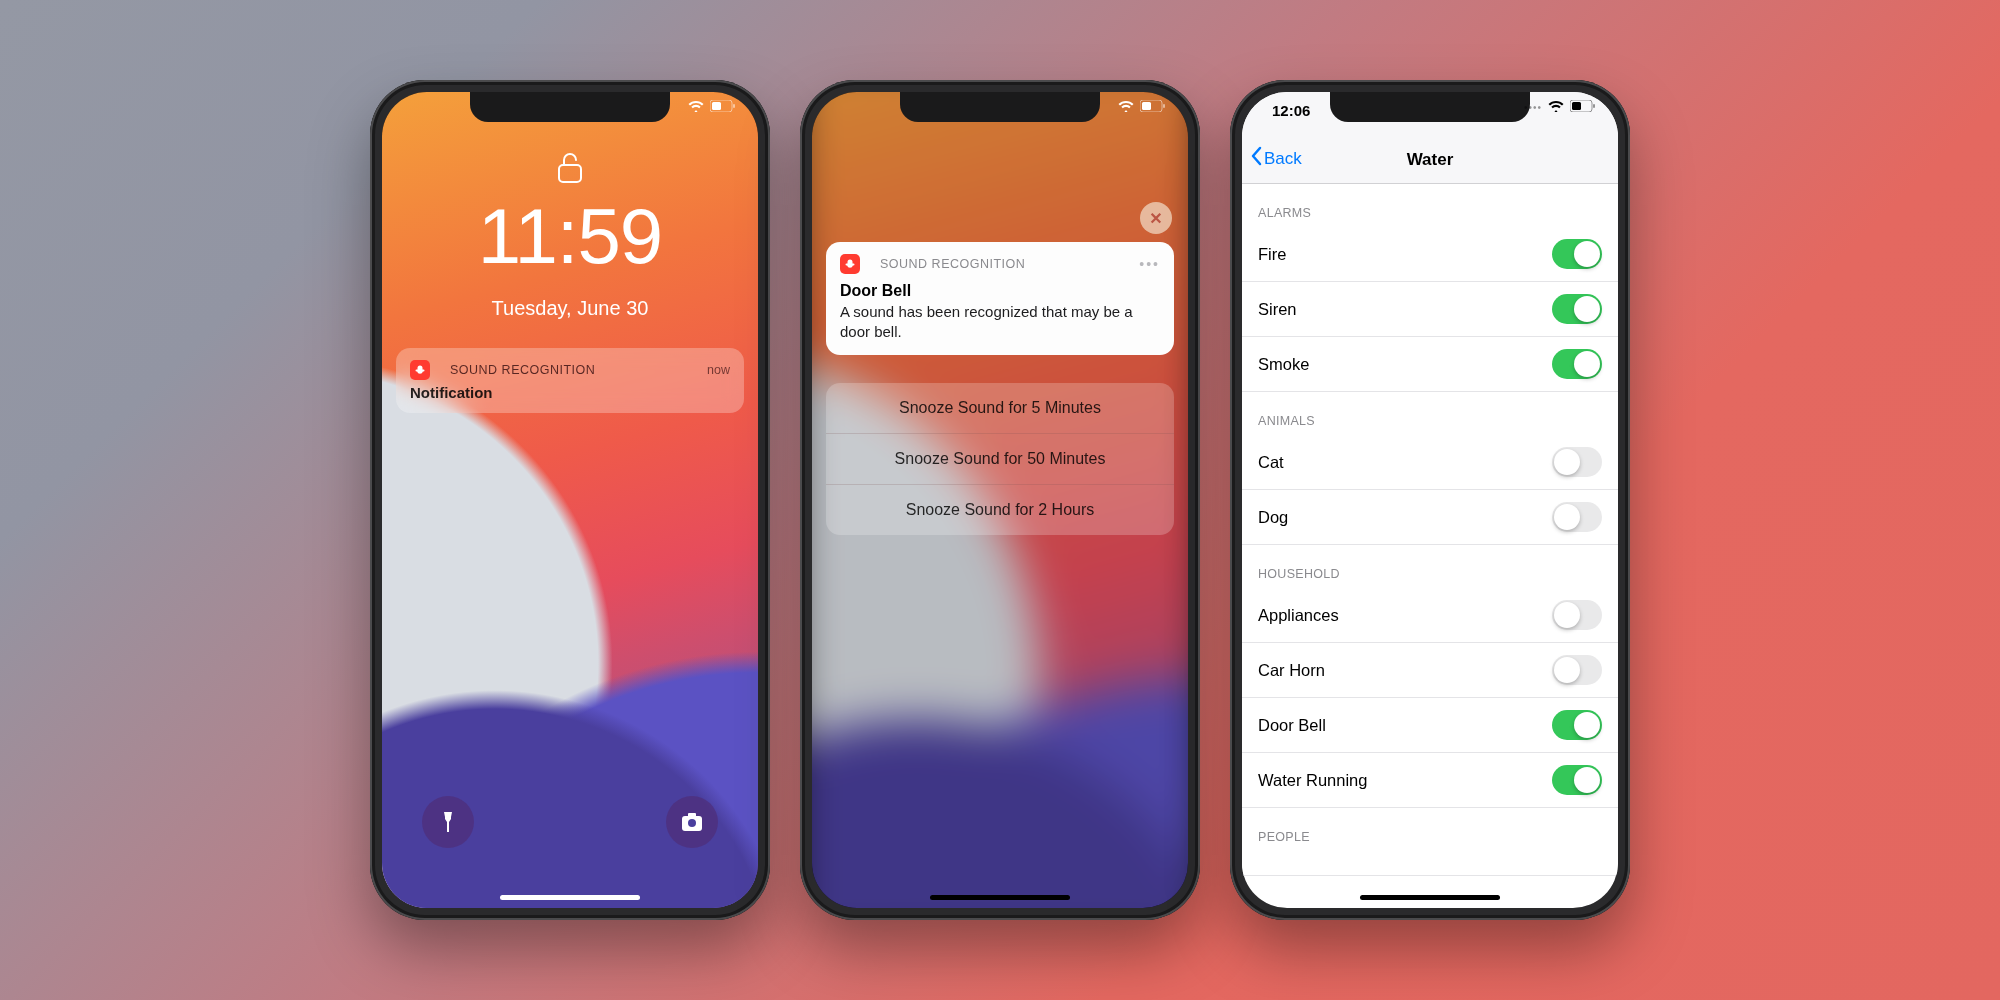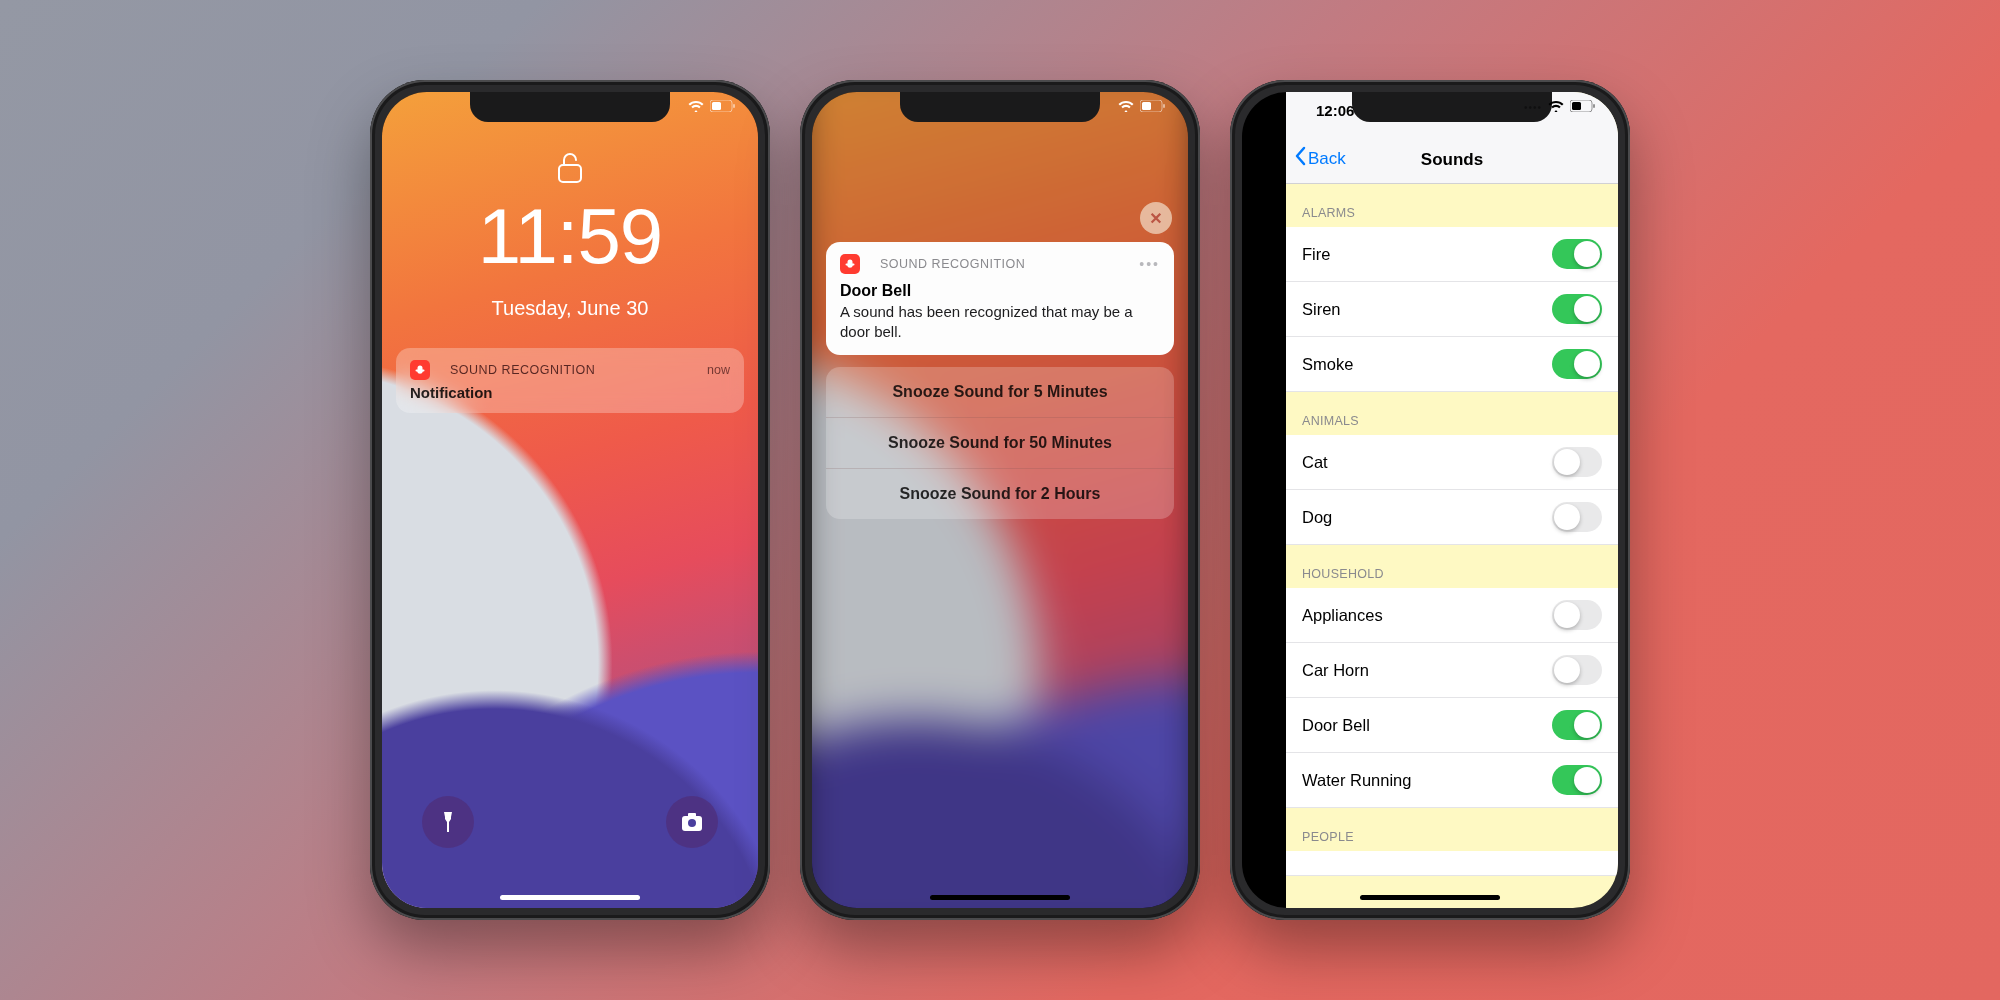"12:06" .settings { background: #fef9c3 -> #ffffff; margin-left: 44px -> none }
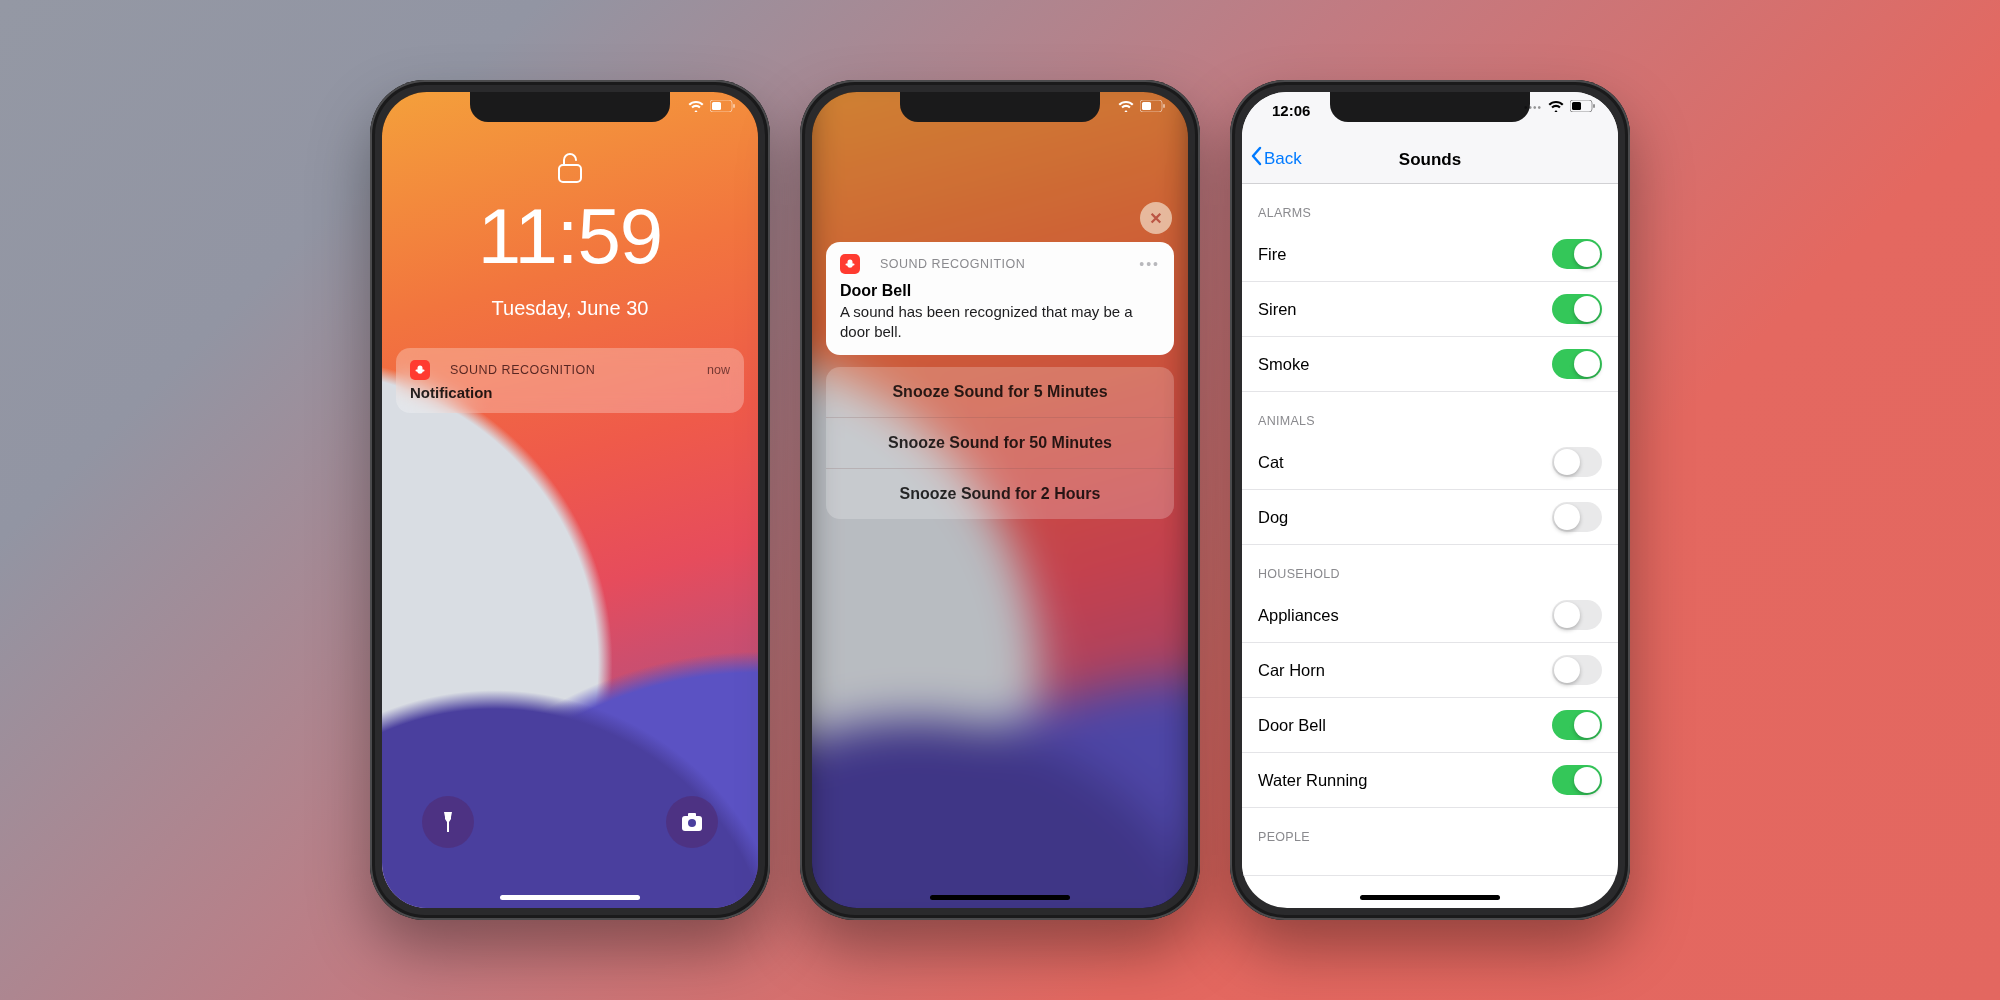"Sounds" div.nav-title { text: Sounds -> Water }
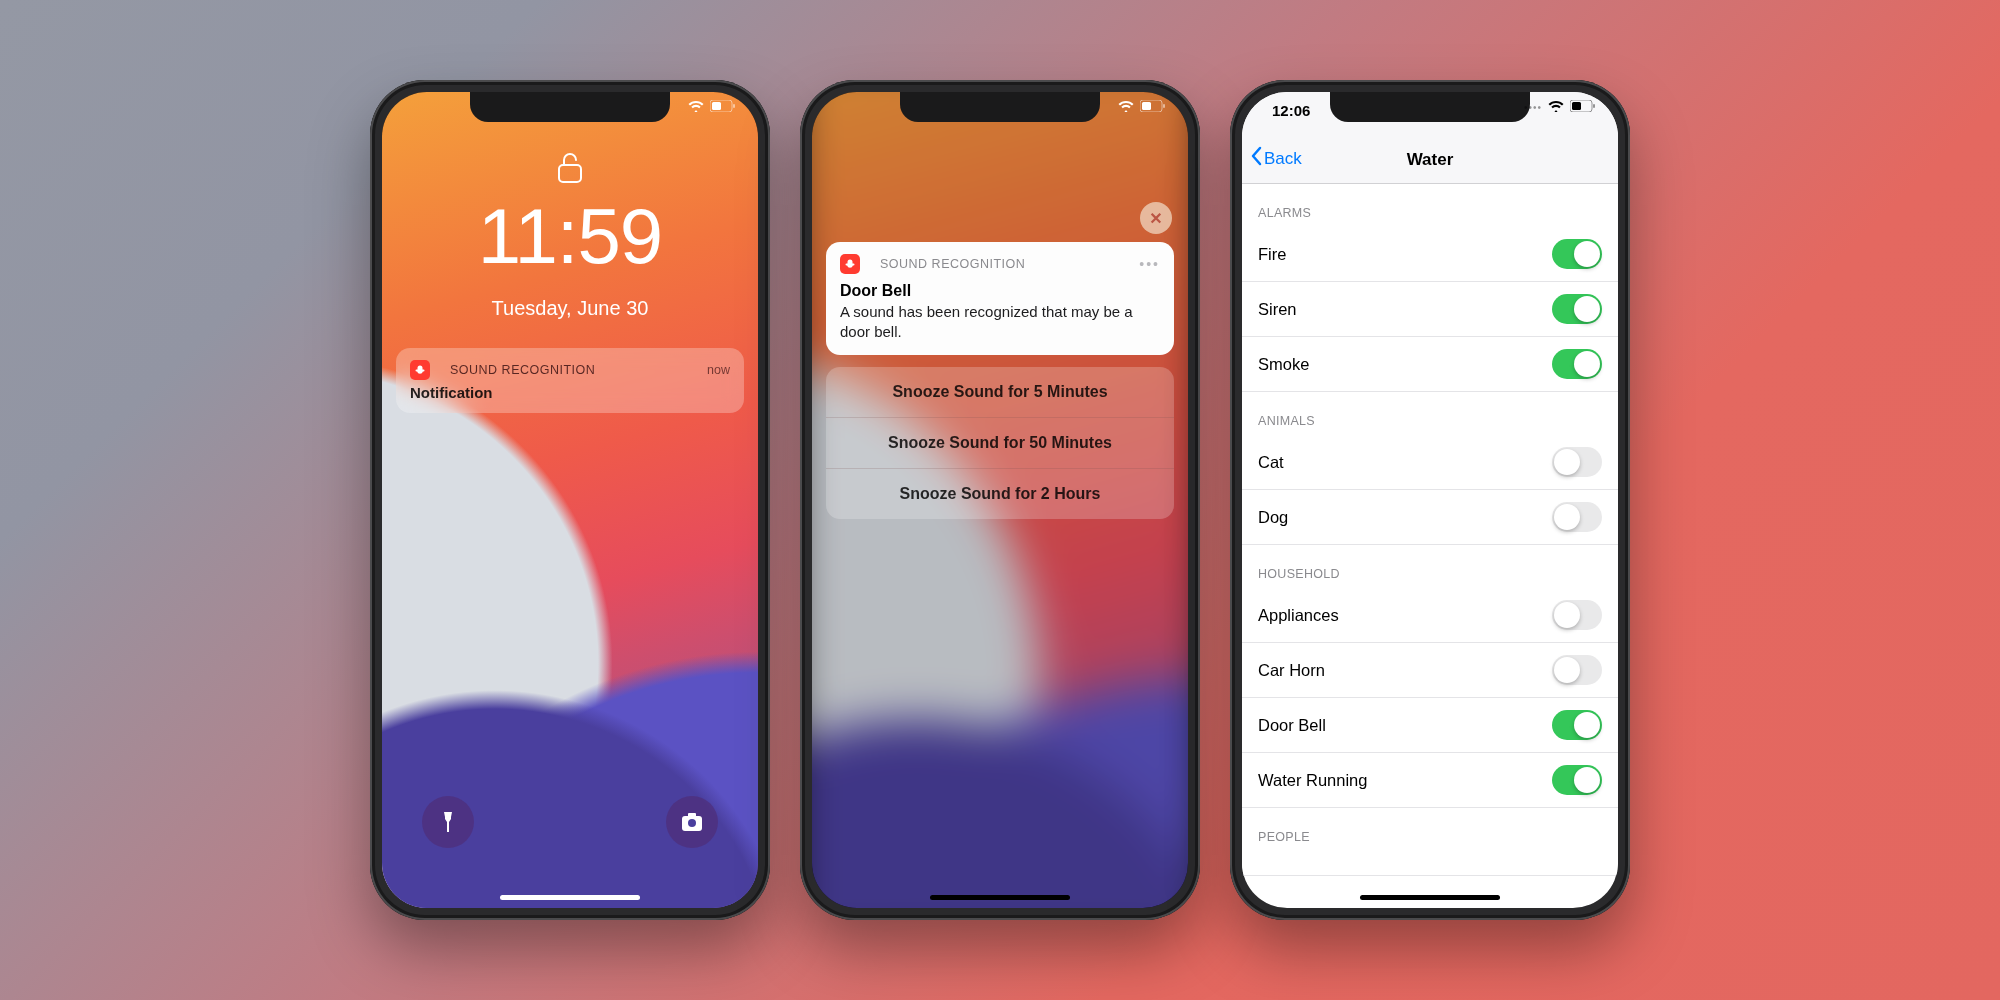"Snooze Sound for 5 Minutes" .actions { font-weight: bold -> none; margin-top: 12px -> 28px }
